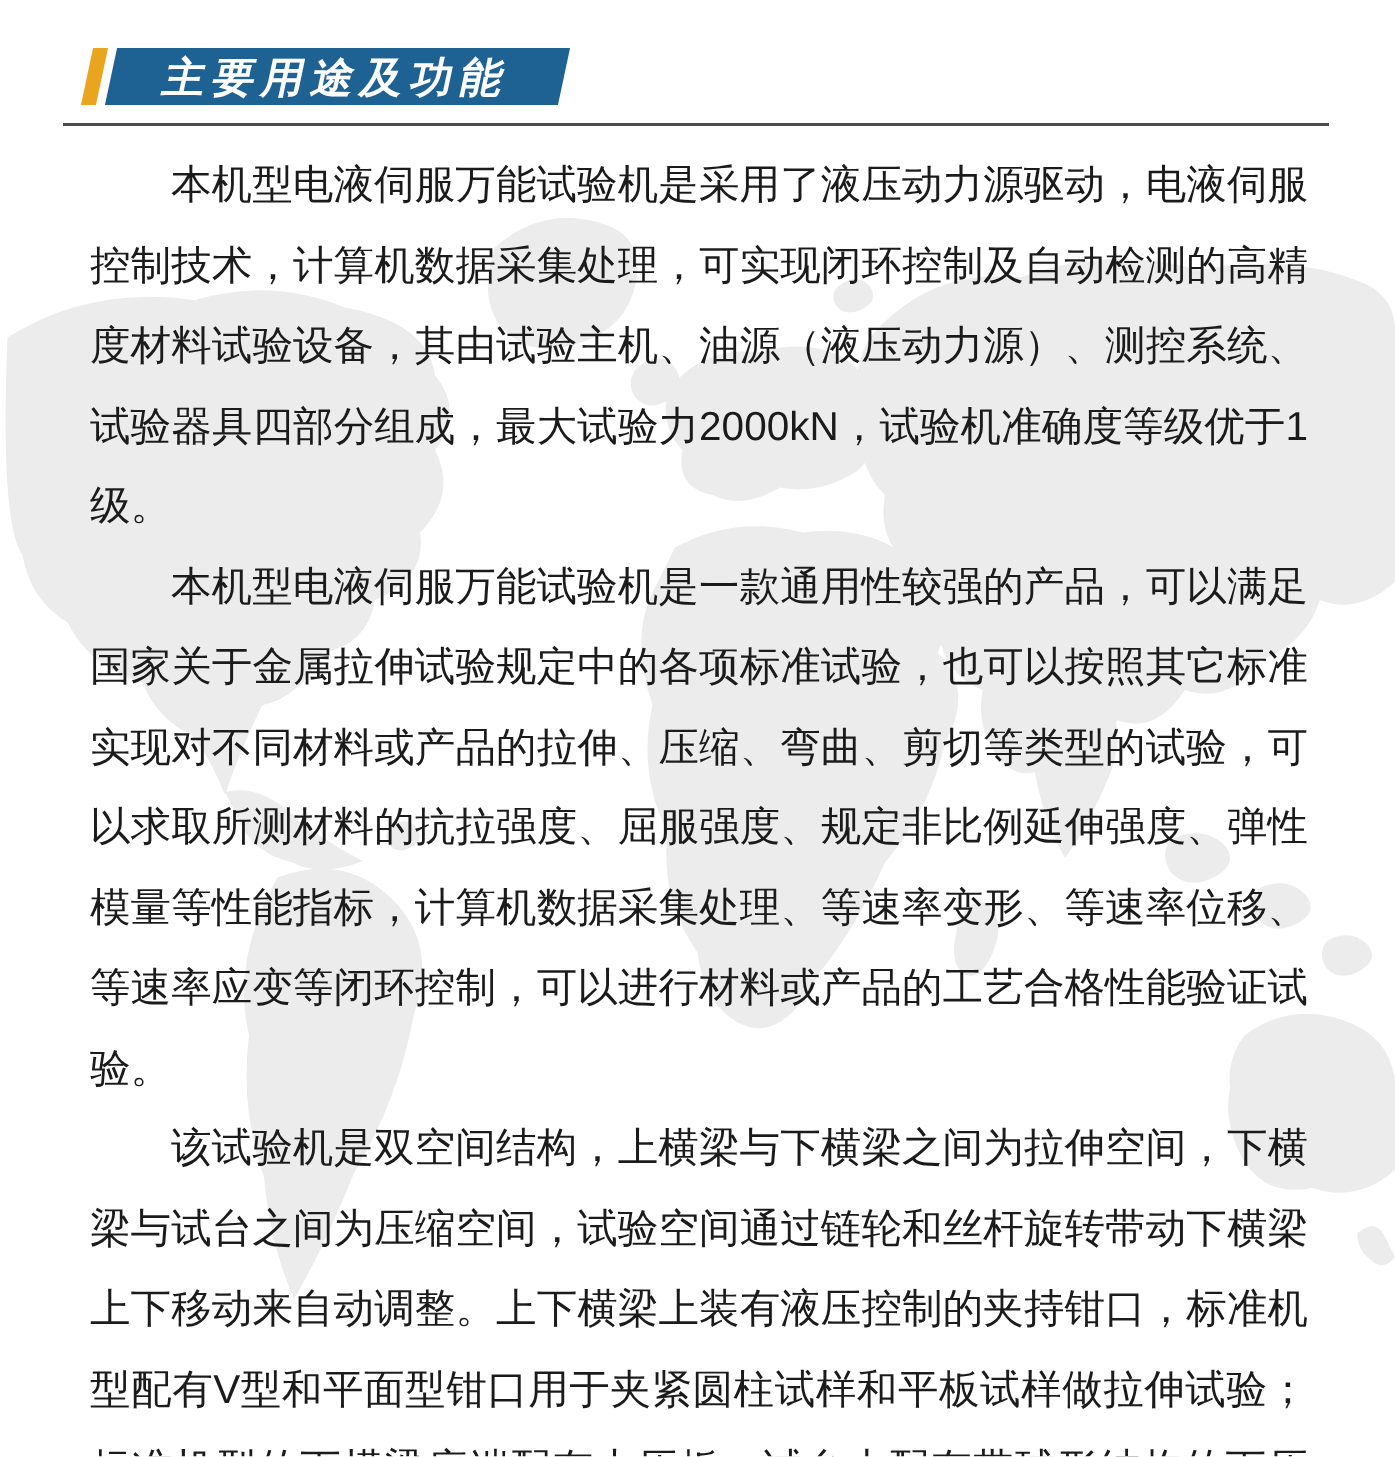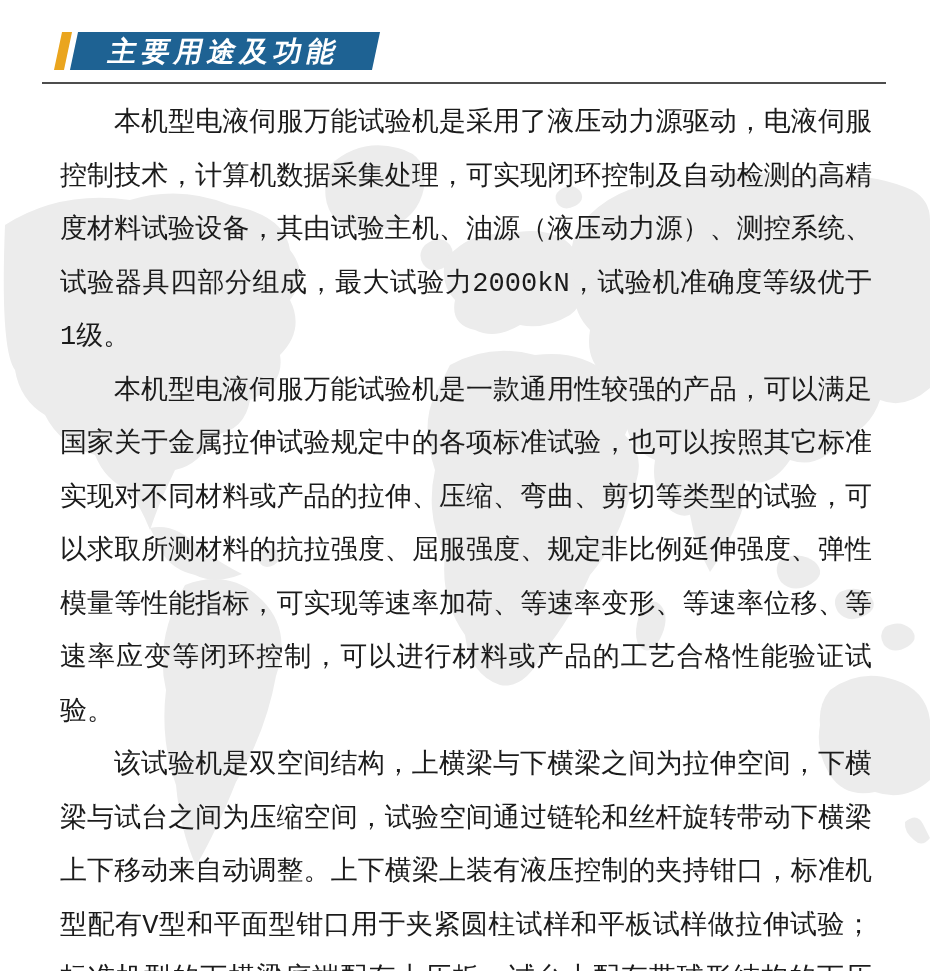"本机型电液伺服万能试验机是采用了液压动力源驱动，电液伺服控制技术，计算机数据采集" .content p { font-family: Liberation Mono, monospace -> none }
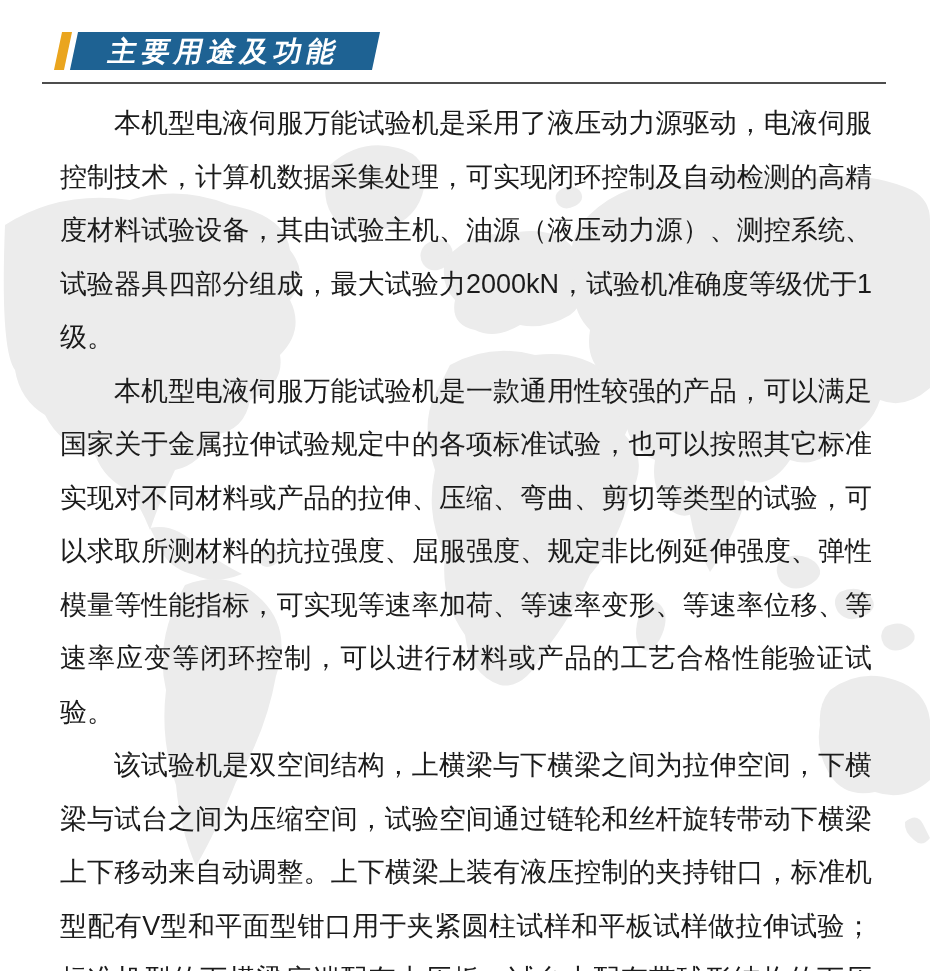"本机型电液伺服万能试验机是一款通用性较强的产品，可以满足国家关于金属拉伸试验规定" p { text: 可实现等速率加荷 -> 计算机数据采集处理 }
